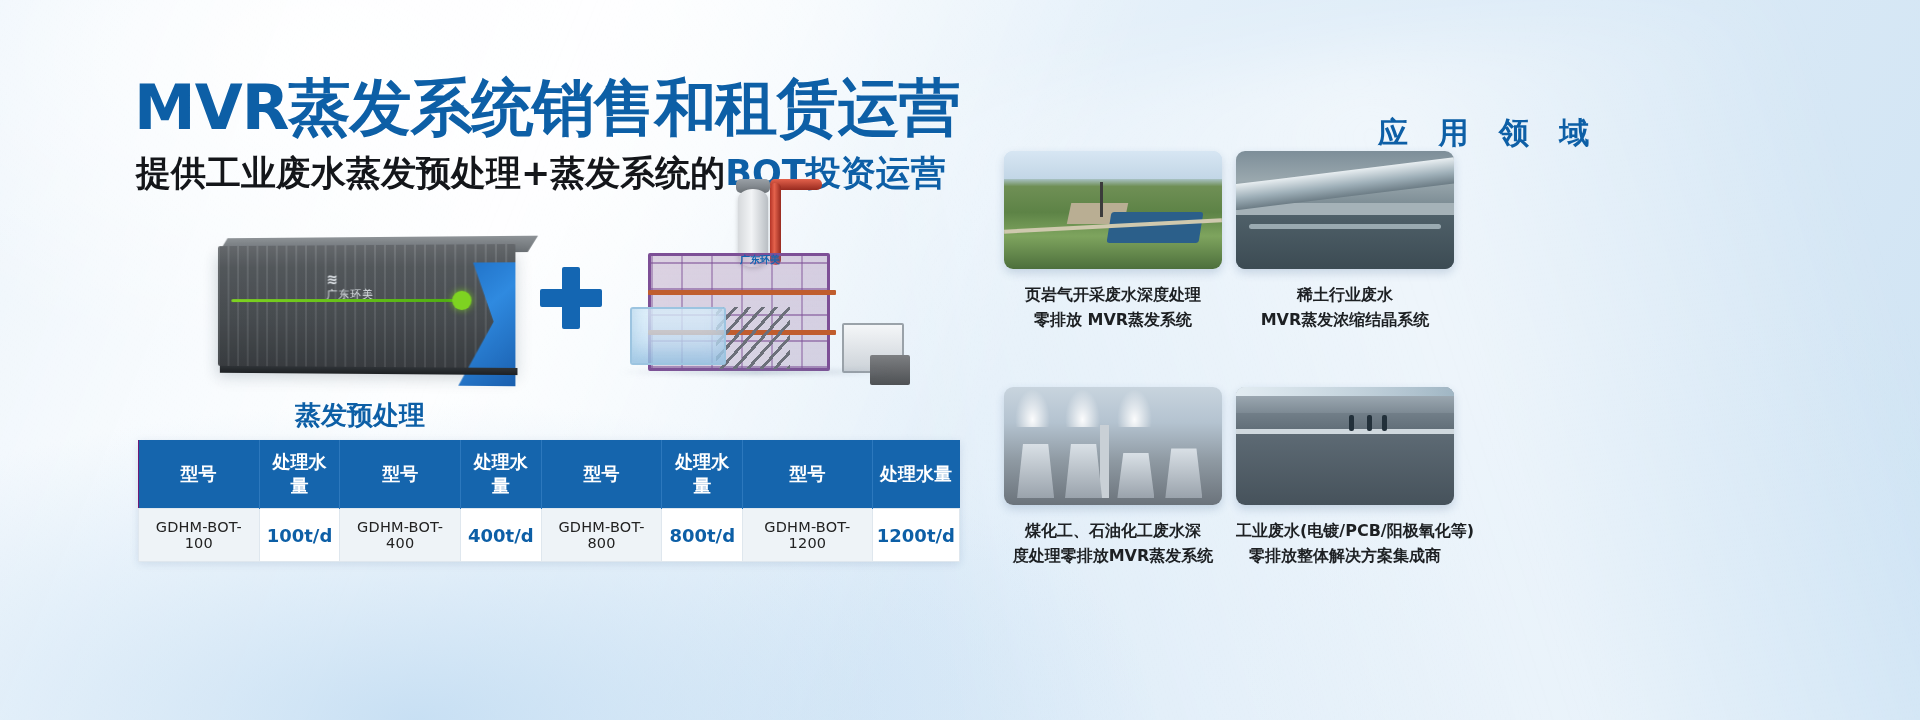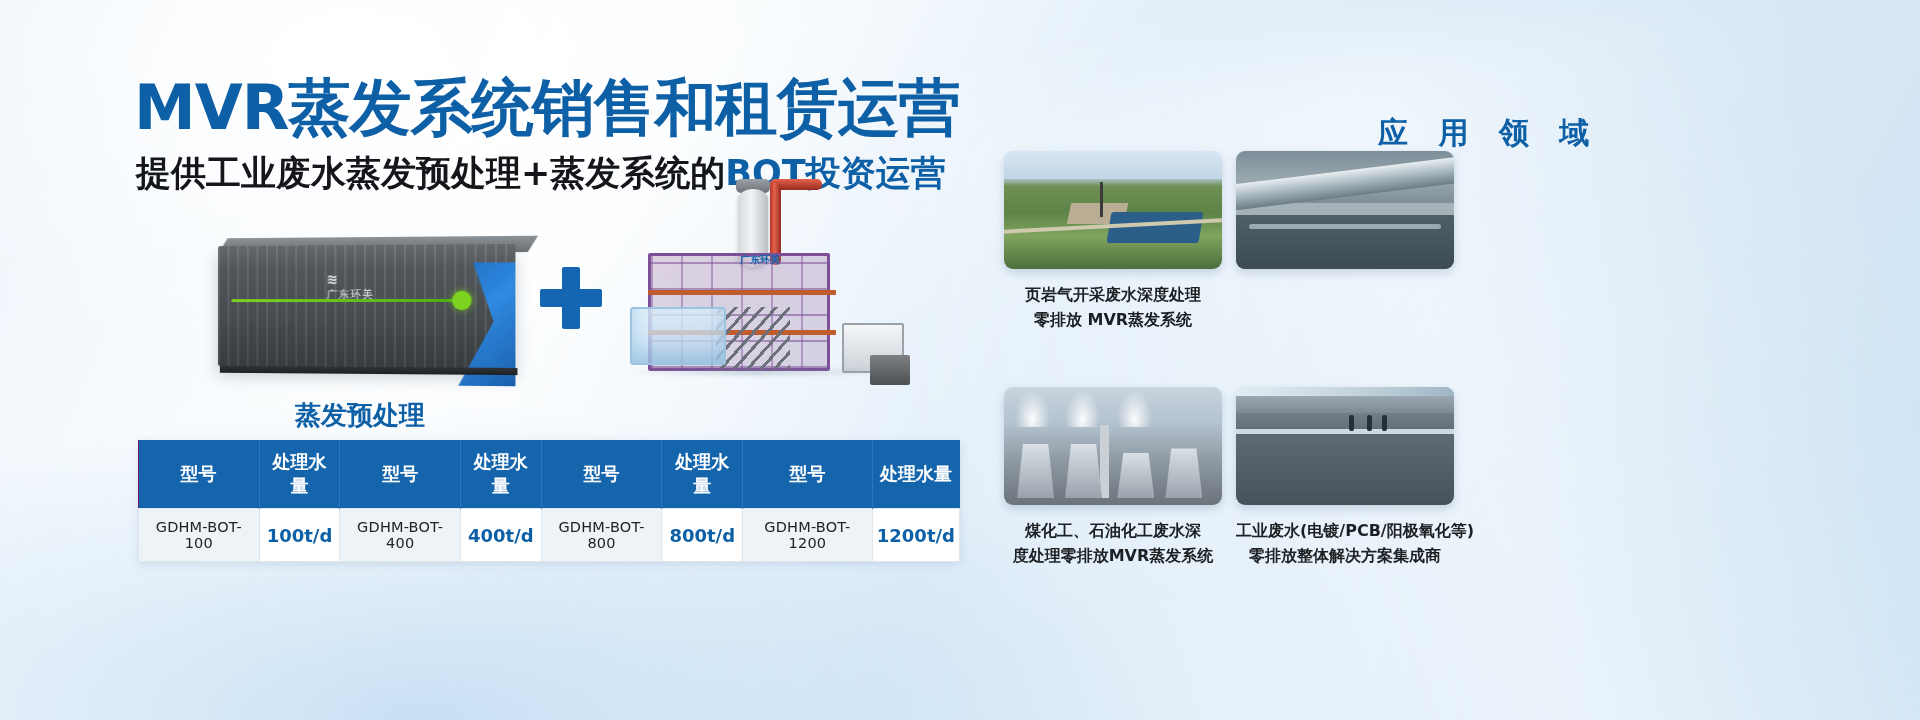"稀土行业废水" div.txt { html: none -> <div> <div>稀土行业废水</div> <div>MVR蒸发浓缩结晶系统</div> </div> }
